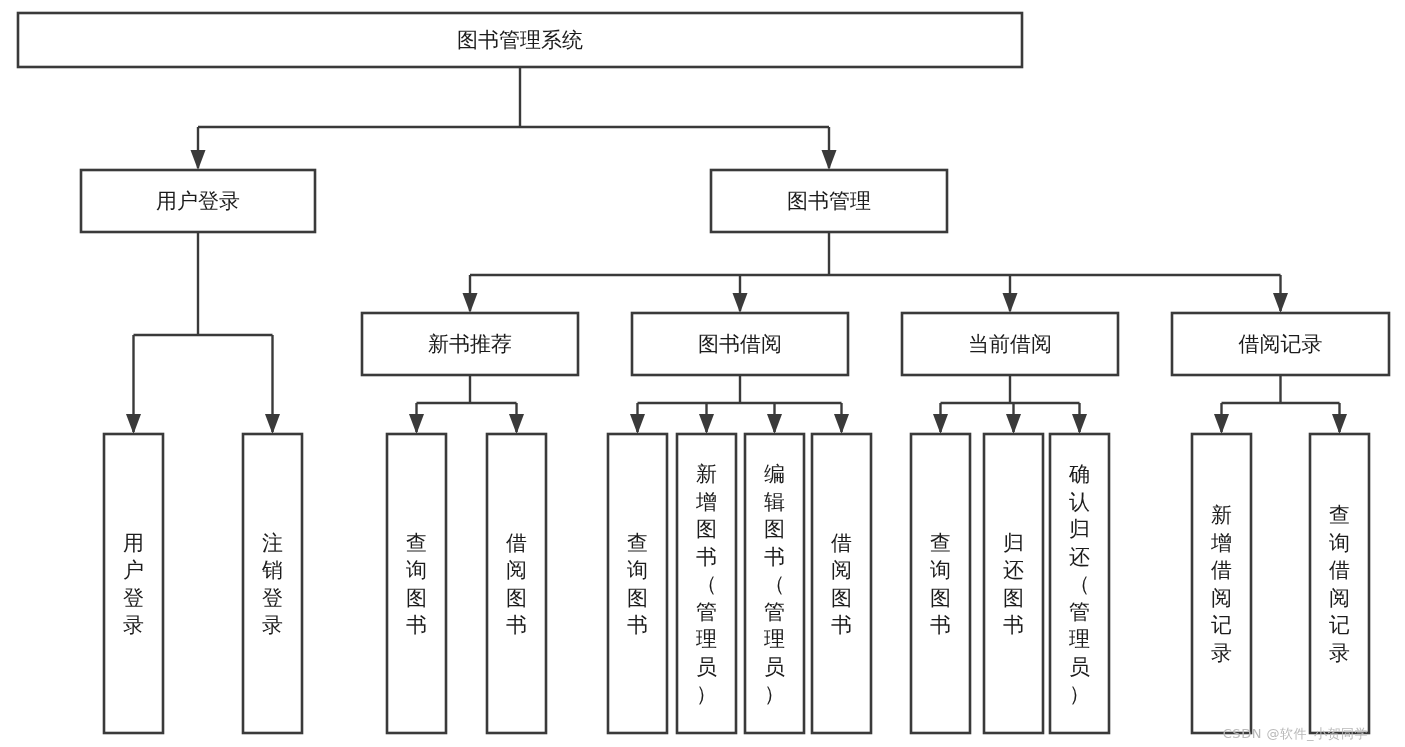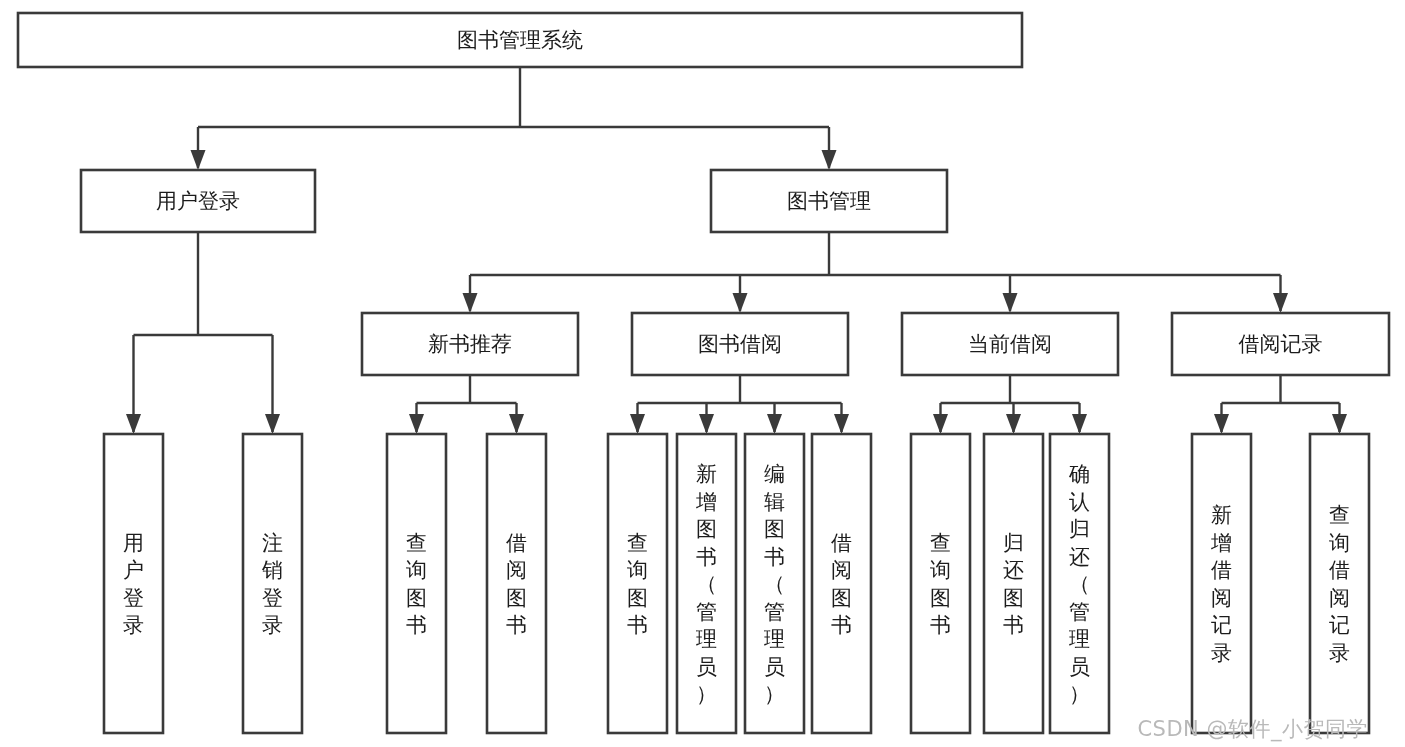"CSDN @软件_小贺同学" .watermark { font-size: 21px -> 13px }
